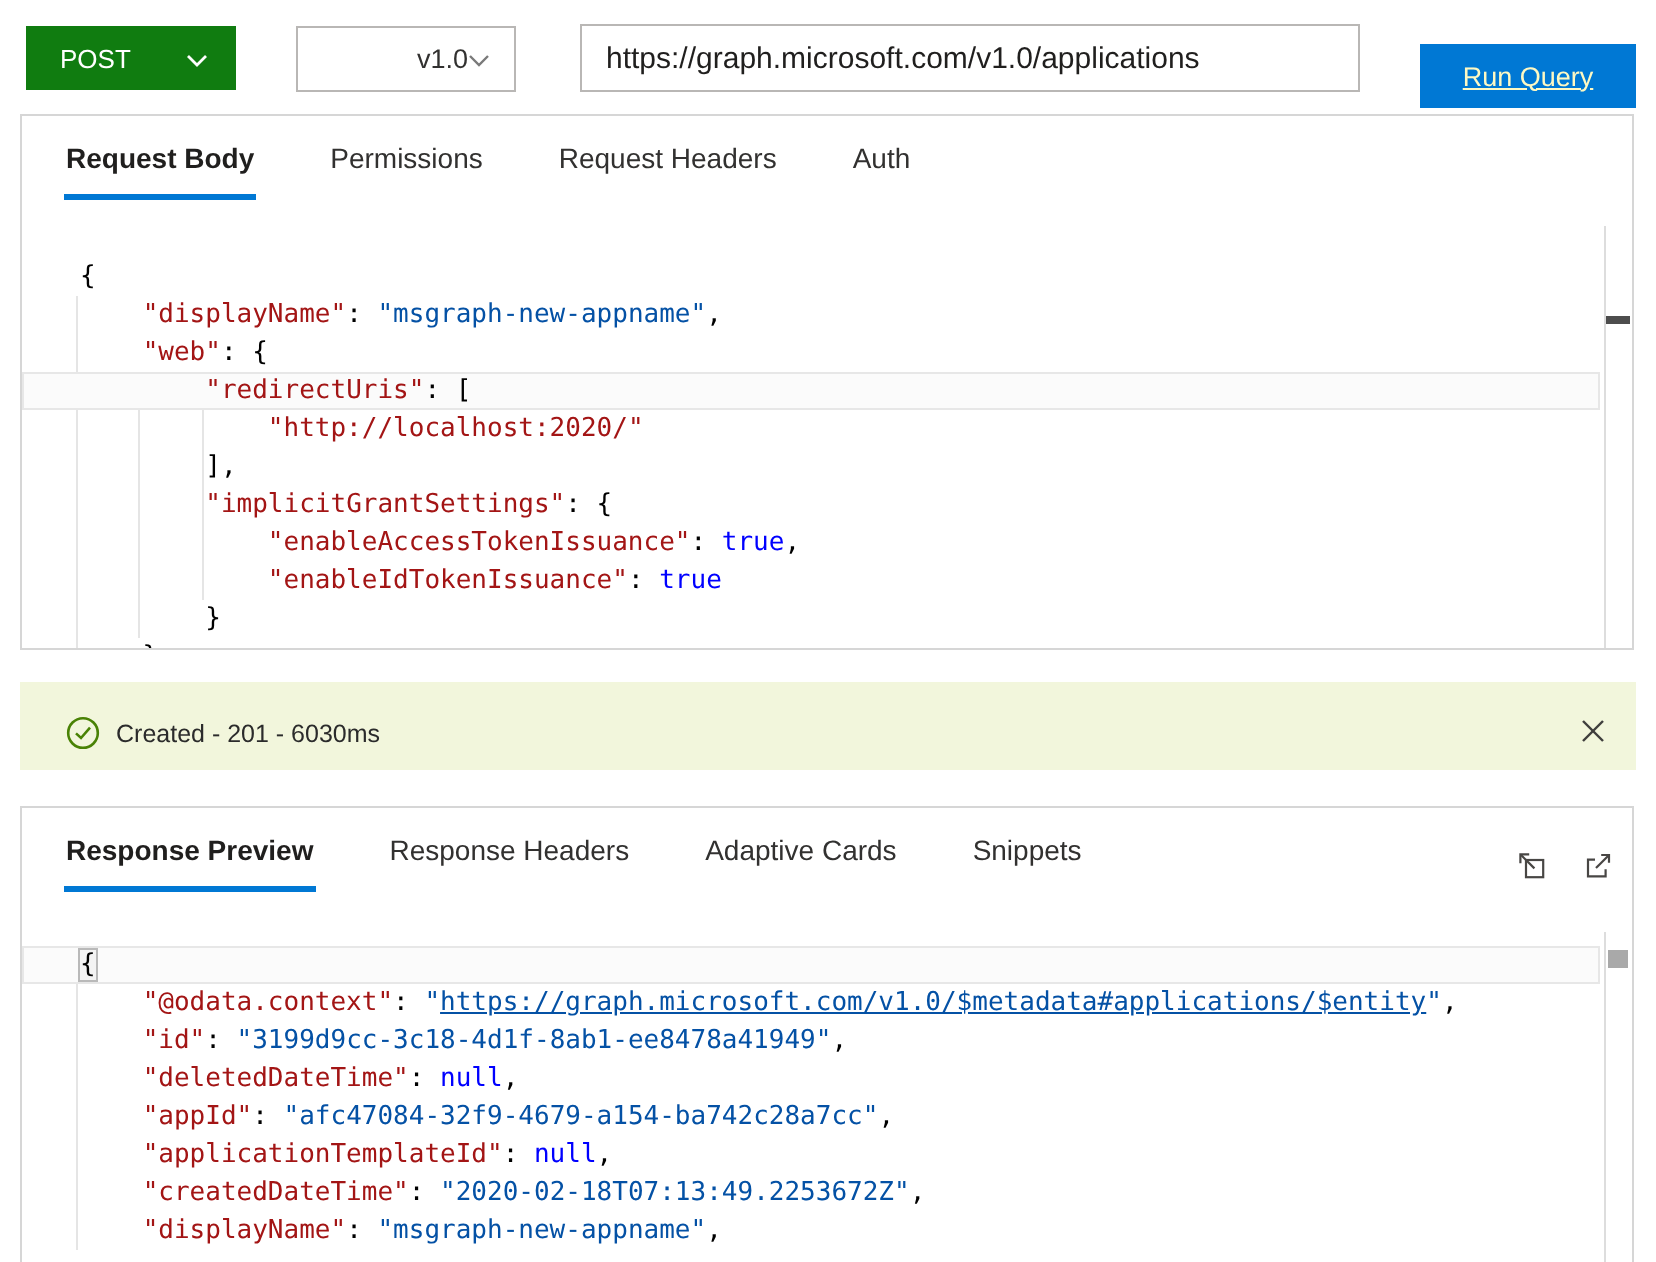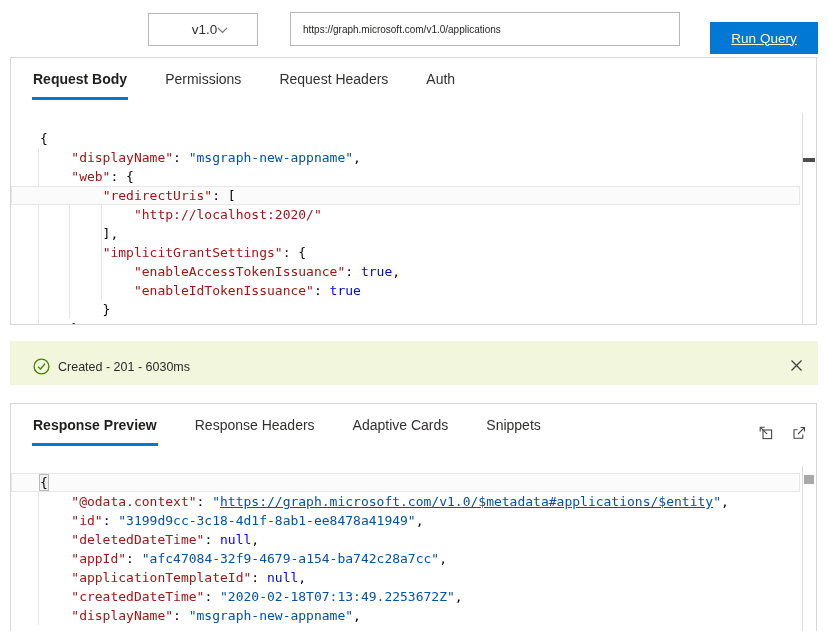"POST" button.method-btn { html: none -> <button> <span>POST</span> <span> <svg> <polyline></polyline> </svg> </span> </button> }
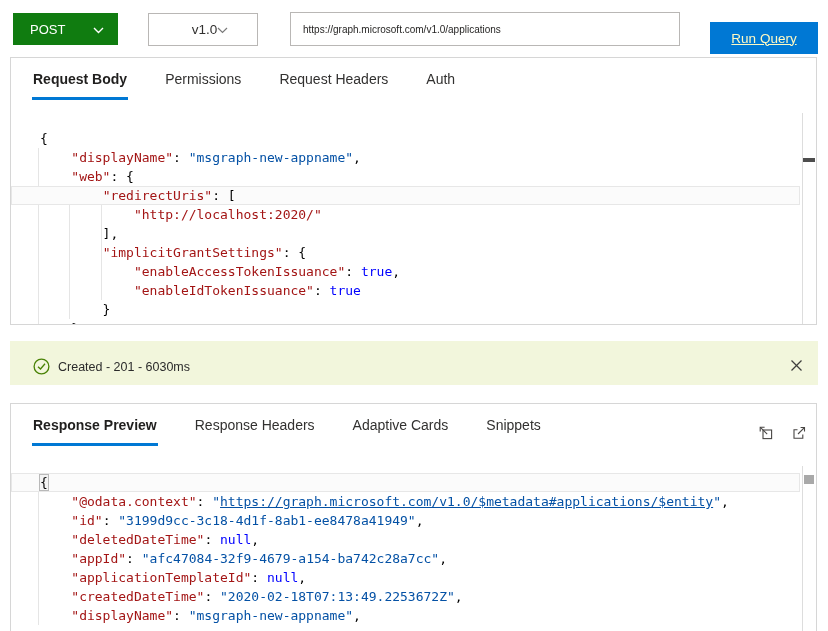"v1.0" .version-select { justify-content: center -> flex-end; padding: 0 0 0 14px -> 0 12px 0 14px }
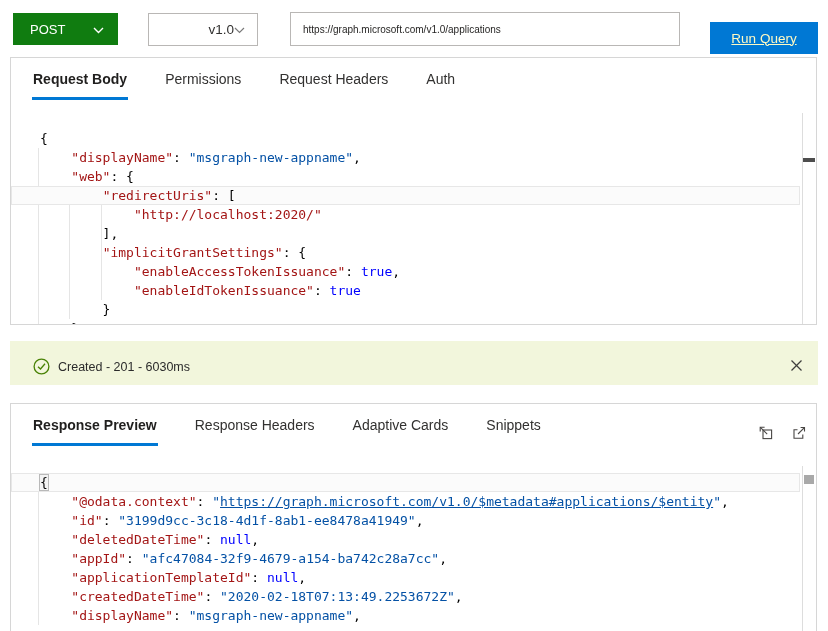"https://graph.microsoft.com/v1.0/applica" .url-input { font-size: 10px -> 15px }
